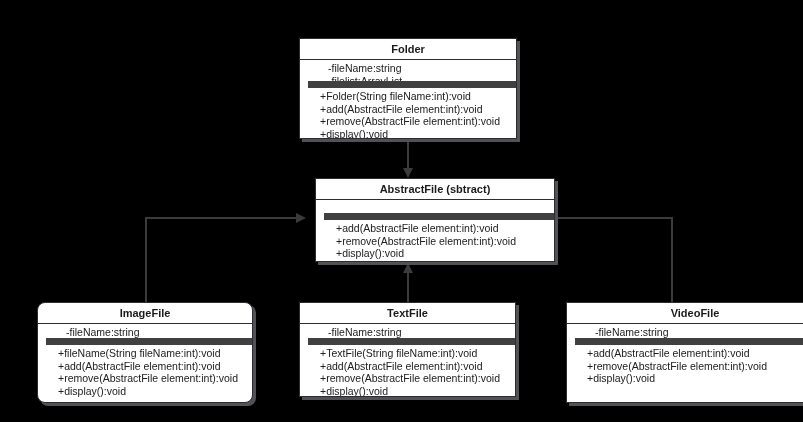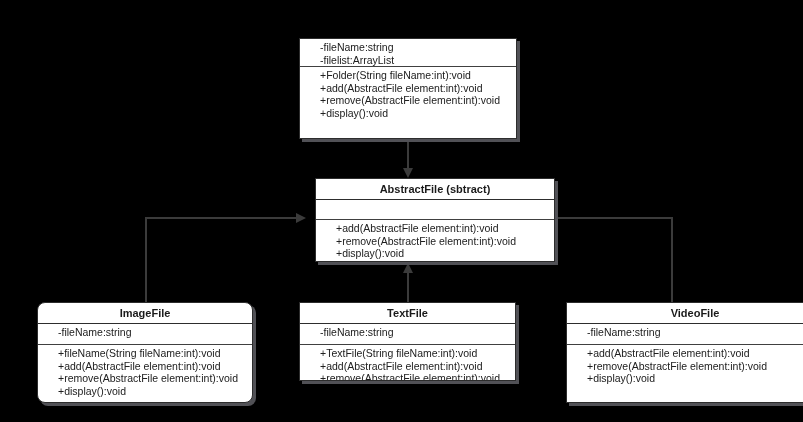"Folder" div.title { html: none -> <div>Folder</div> }
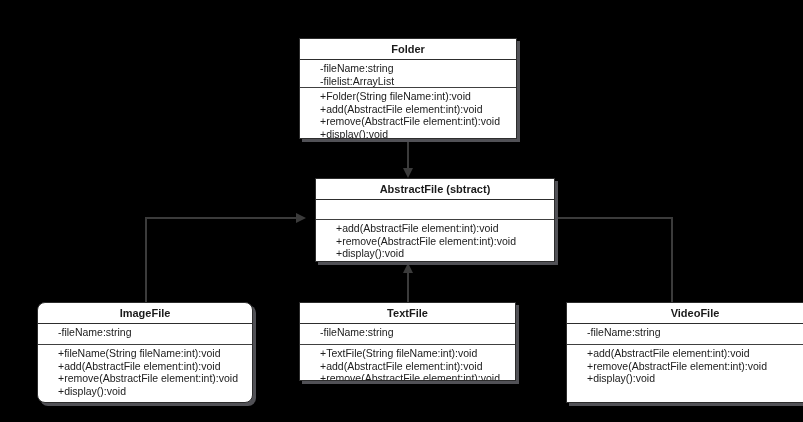"-fileName:string" .classbox .attrs { border-bottom: 1px solid #404040 -> 7px solid #404040; margin-left: none -> 8px }
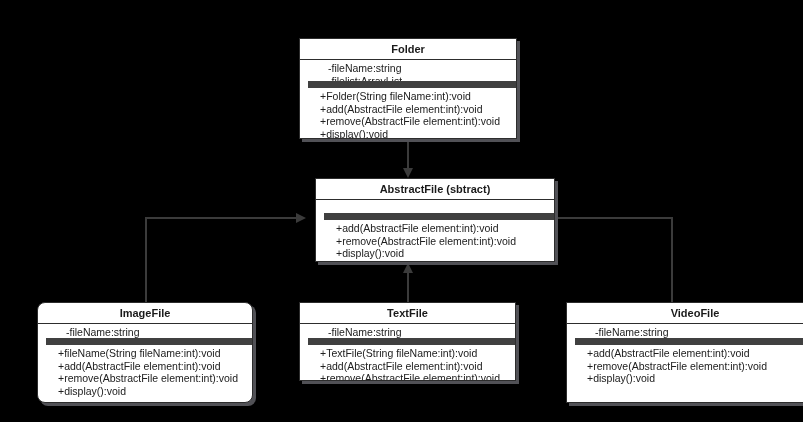"TextFile" #box-textfile { height: 79px -> 95px }
